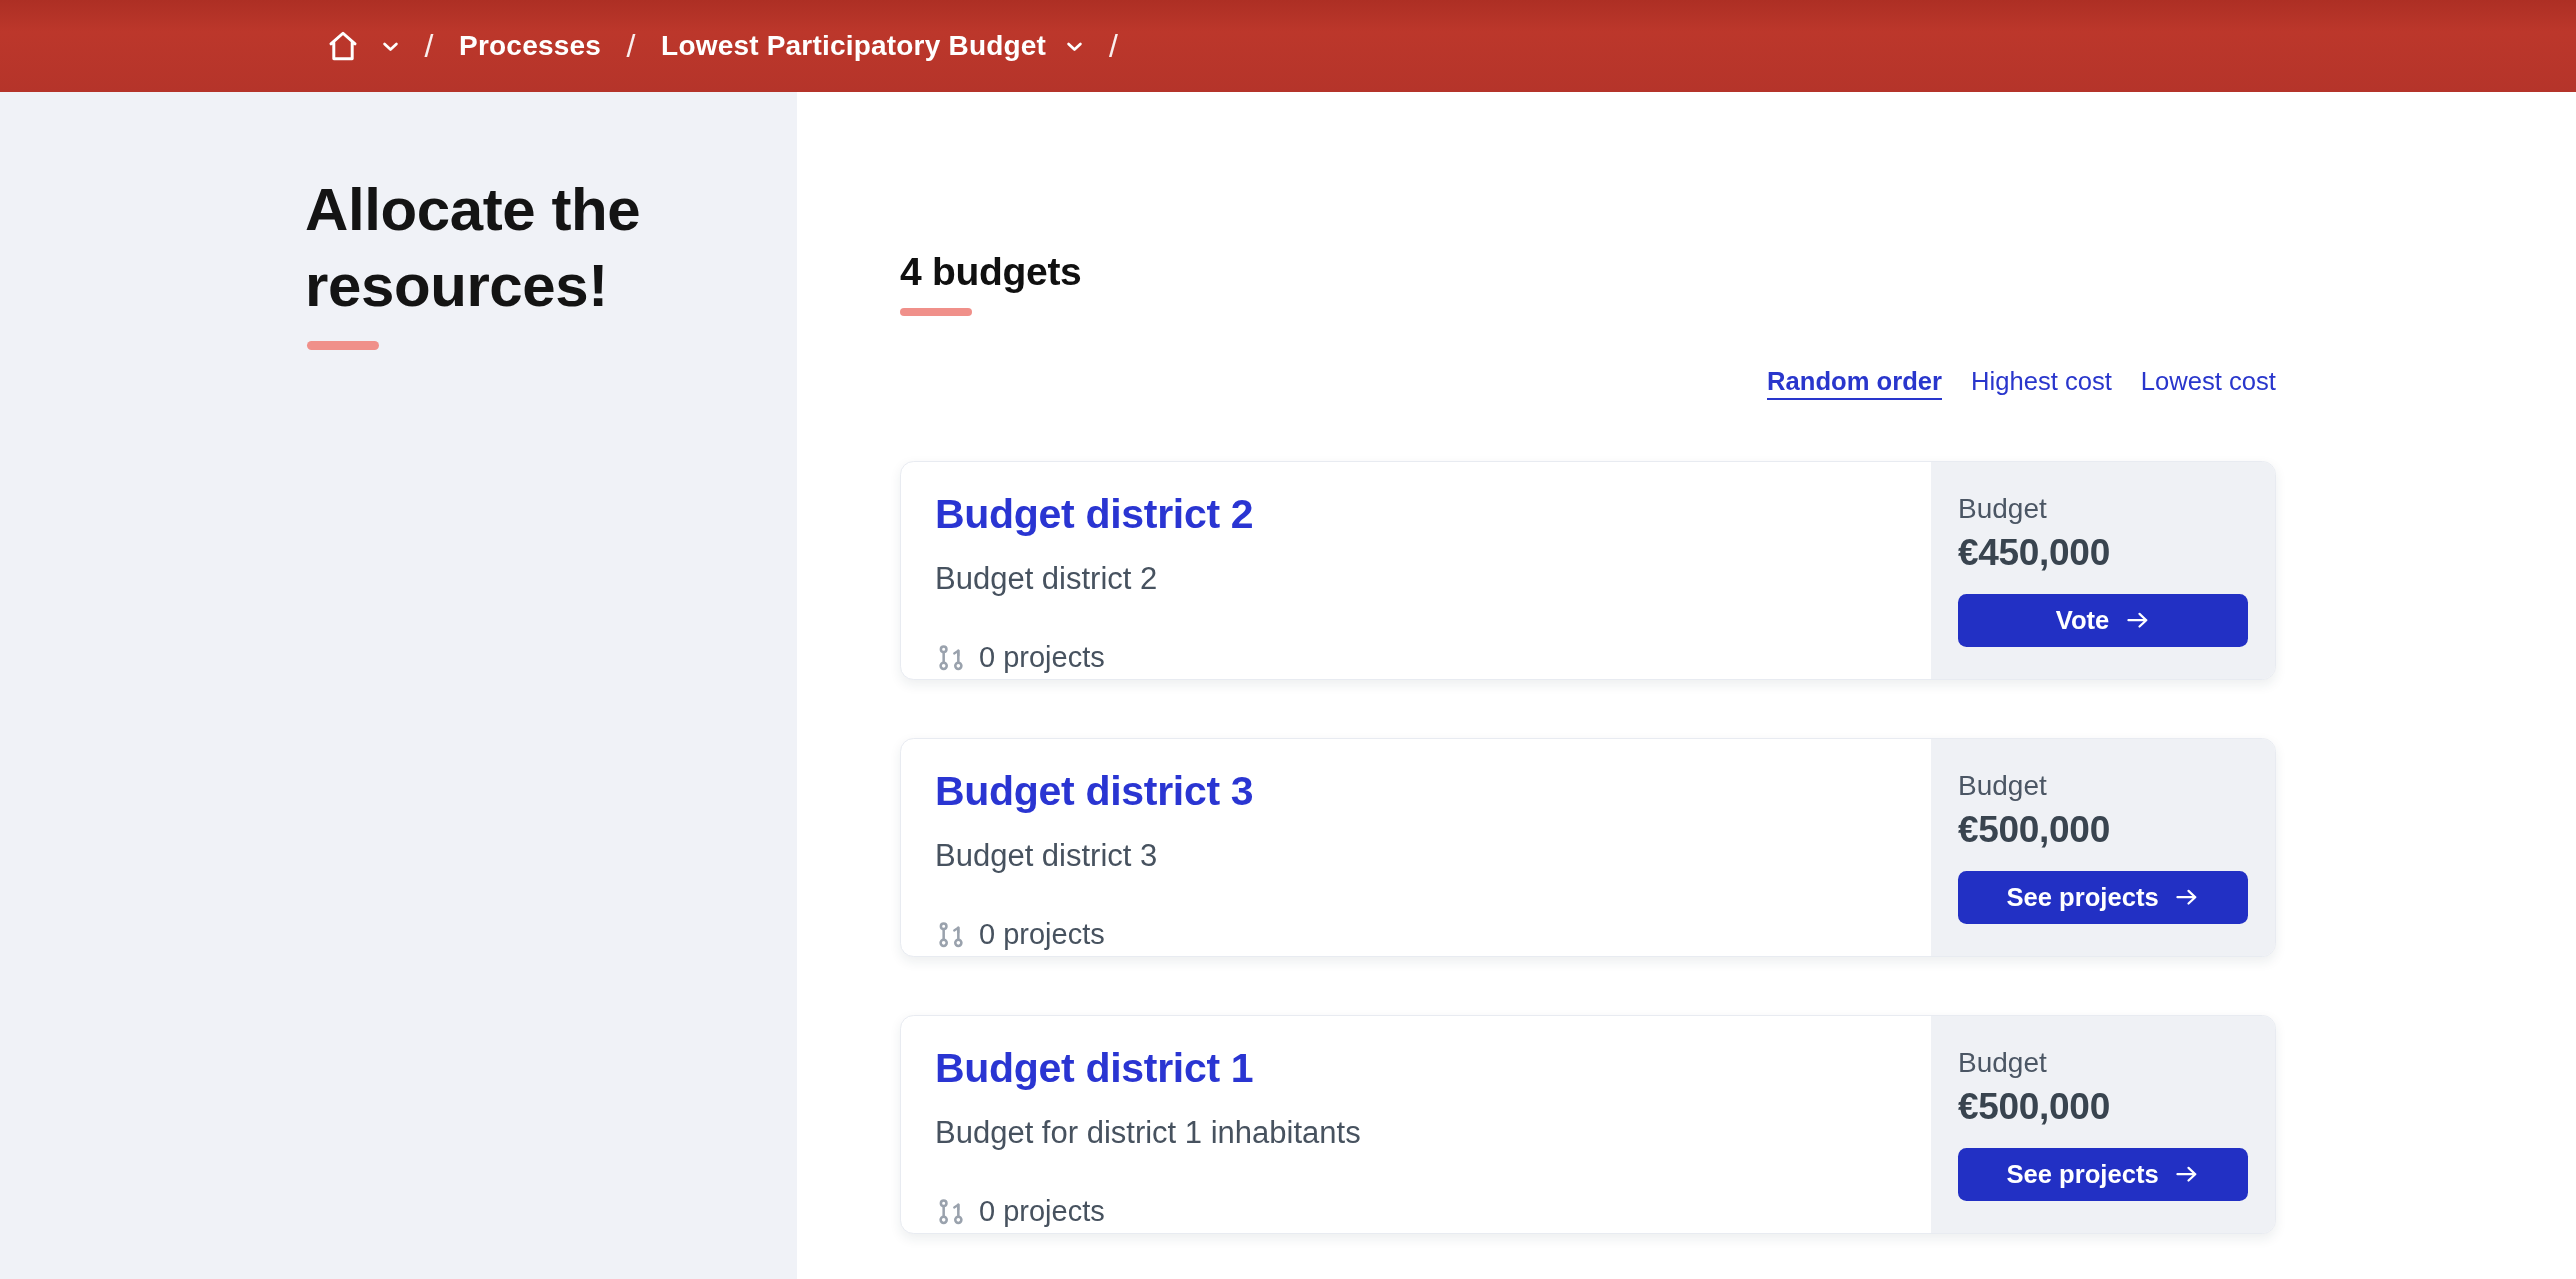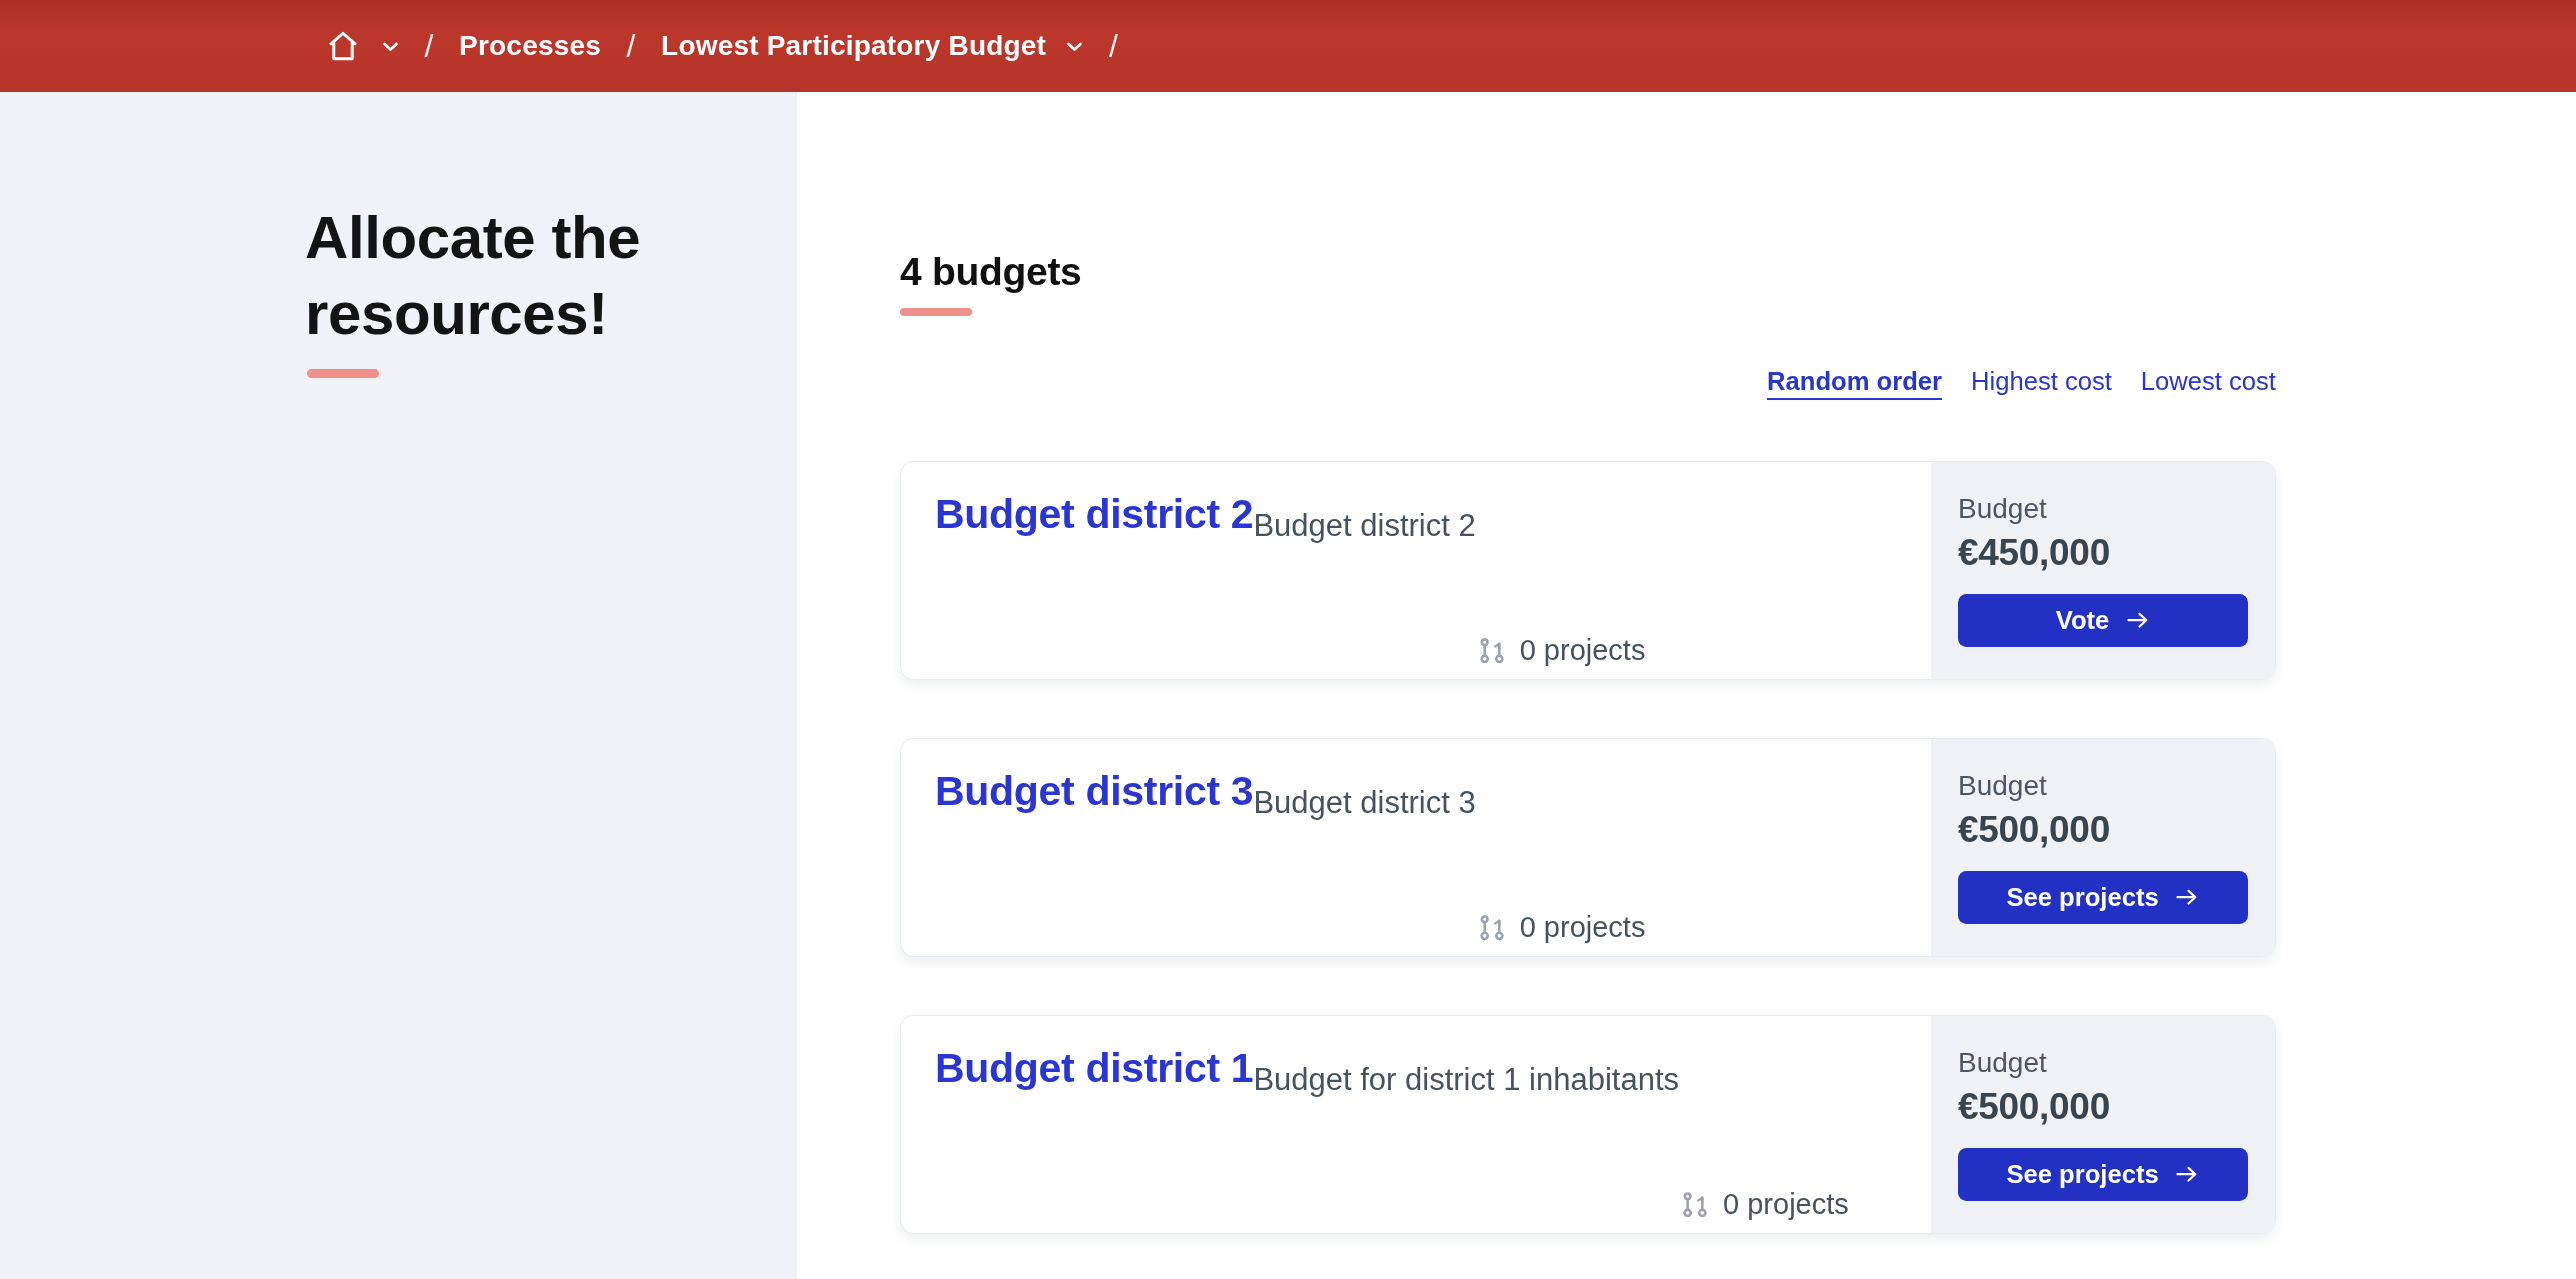"Allocate the resources!" aside.sidebar { padding: 108px 0 0 305px -> 80px 0 0 305px }
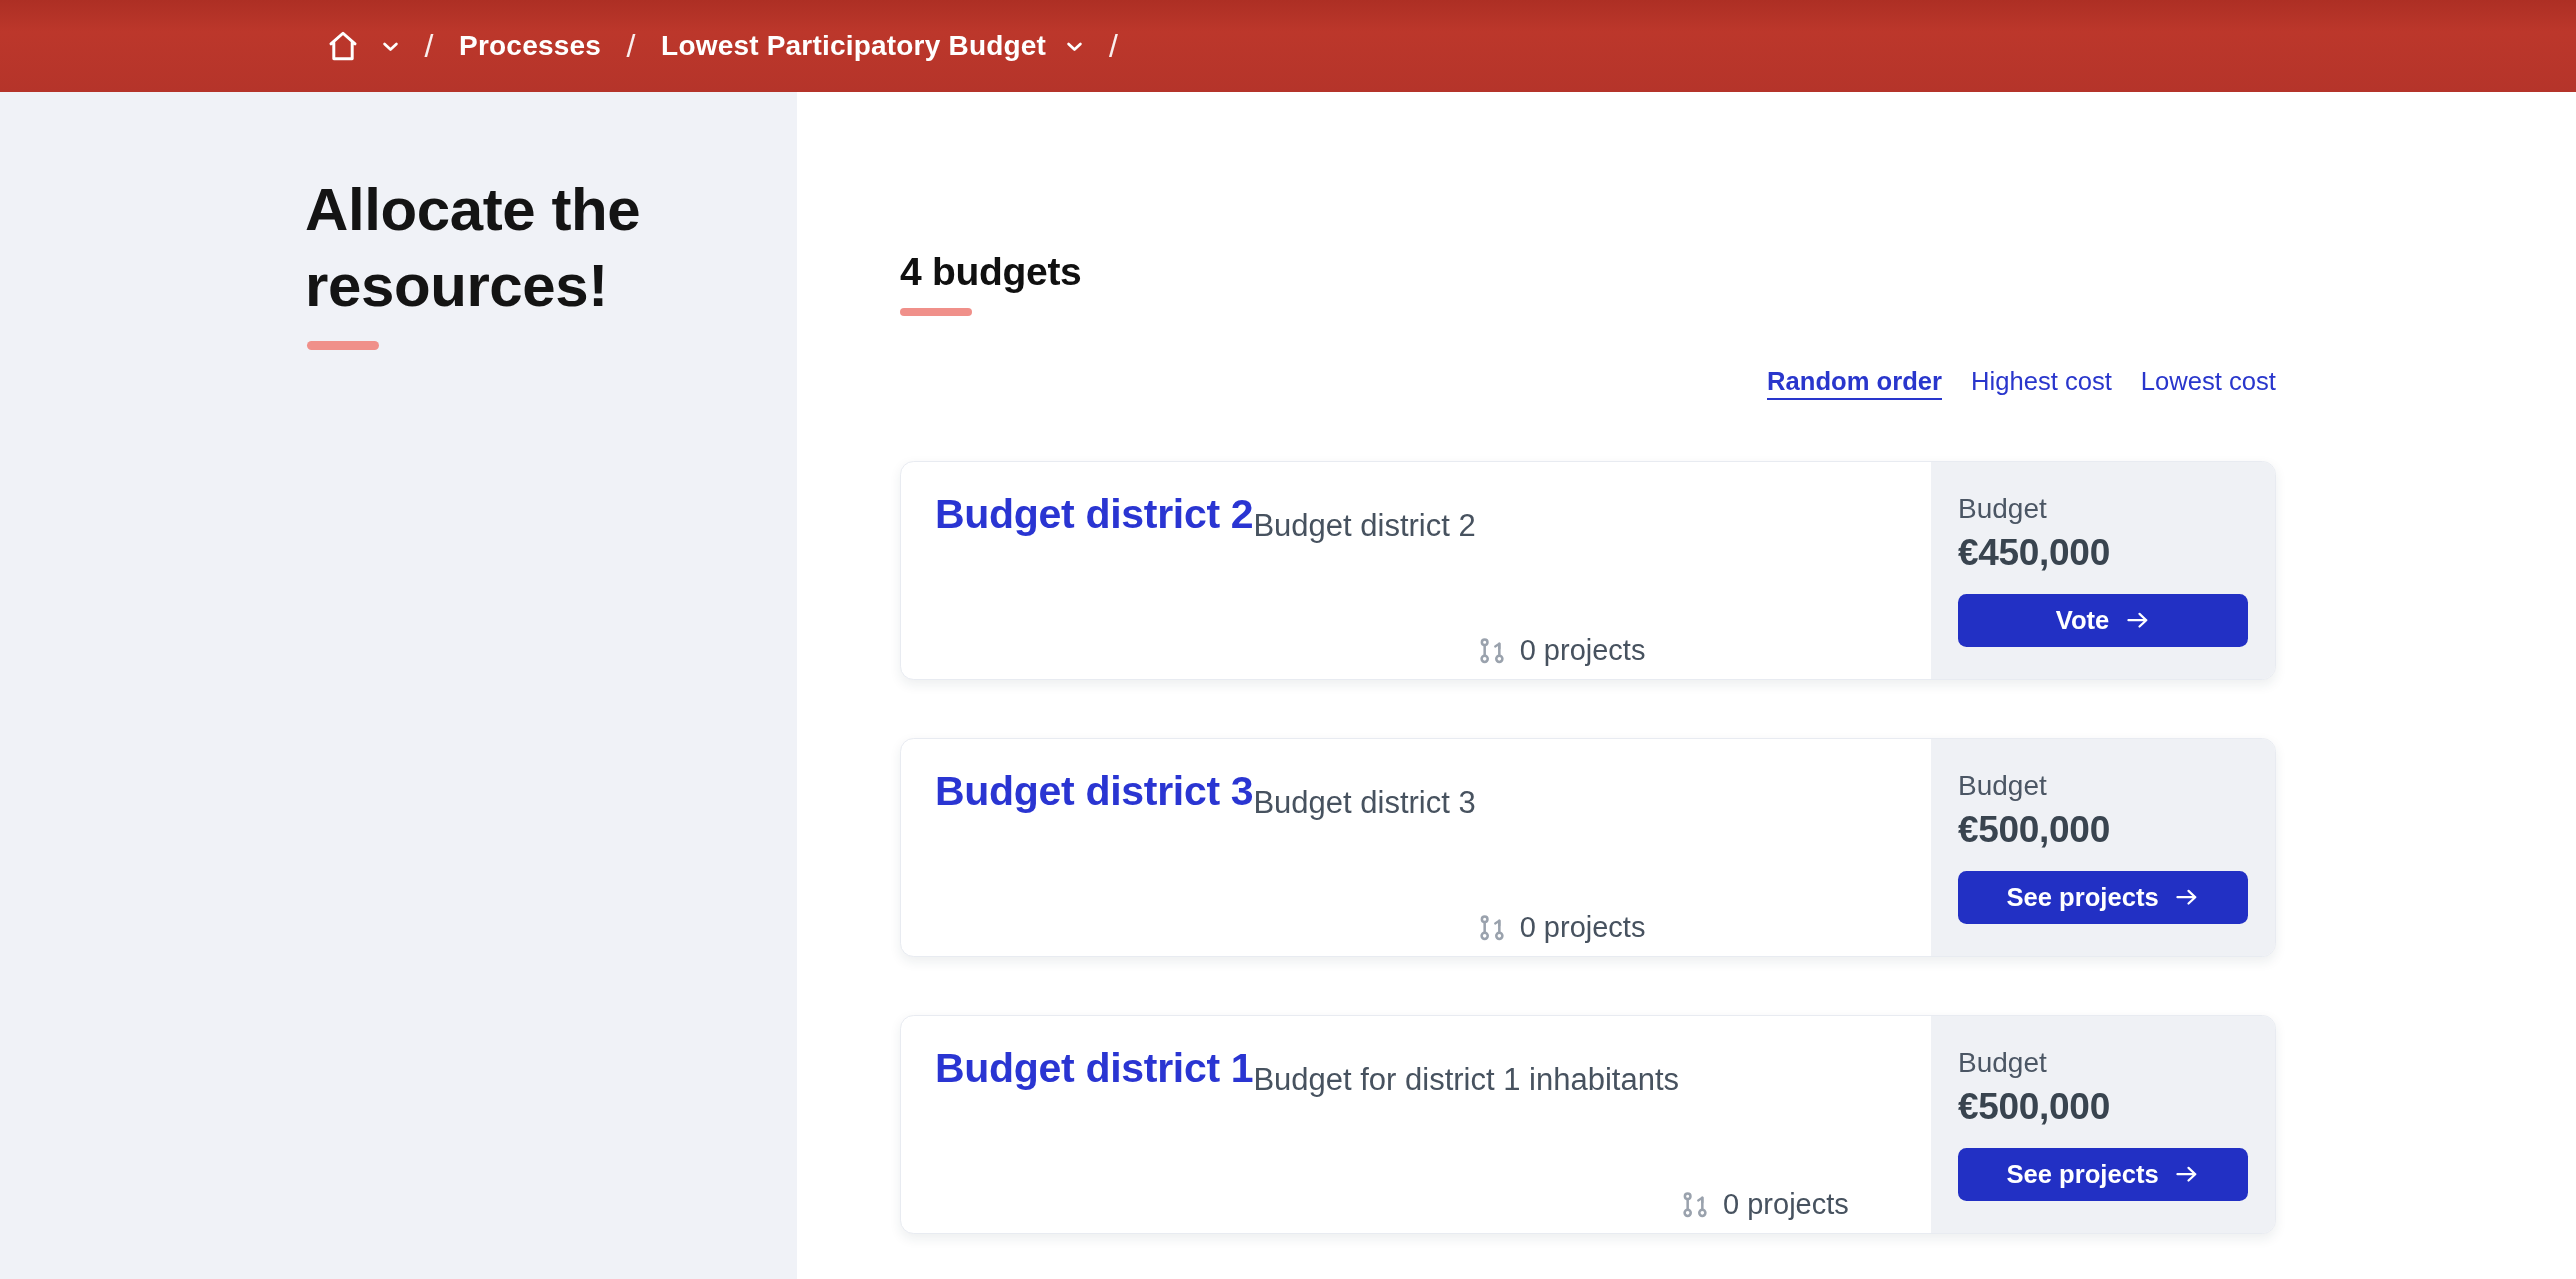"Budget district 2" .card-left { flex-direction: row -> column; gap: none -> 6px; padding: 29px 34px 12px 34px -> 29px 34px 24px 34px }
